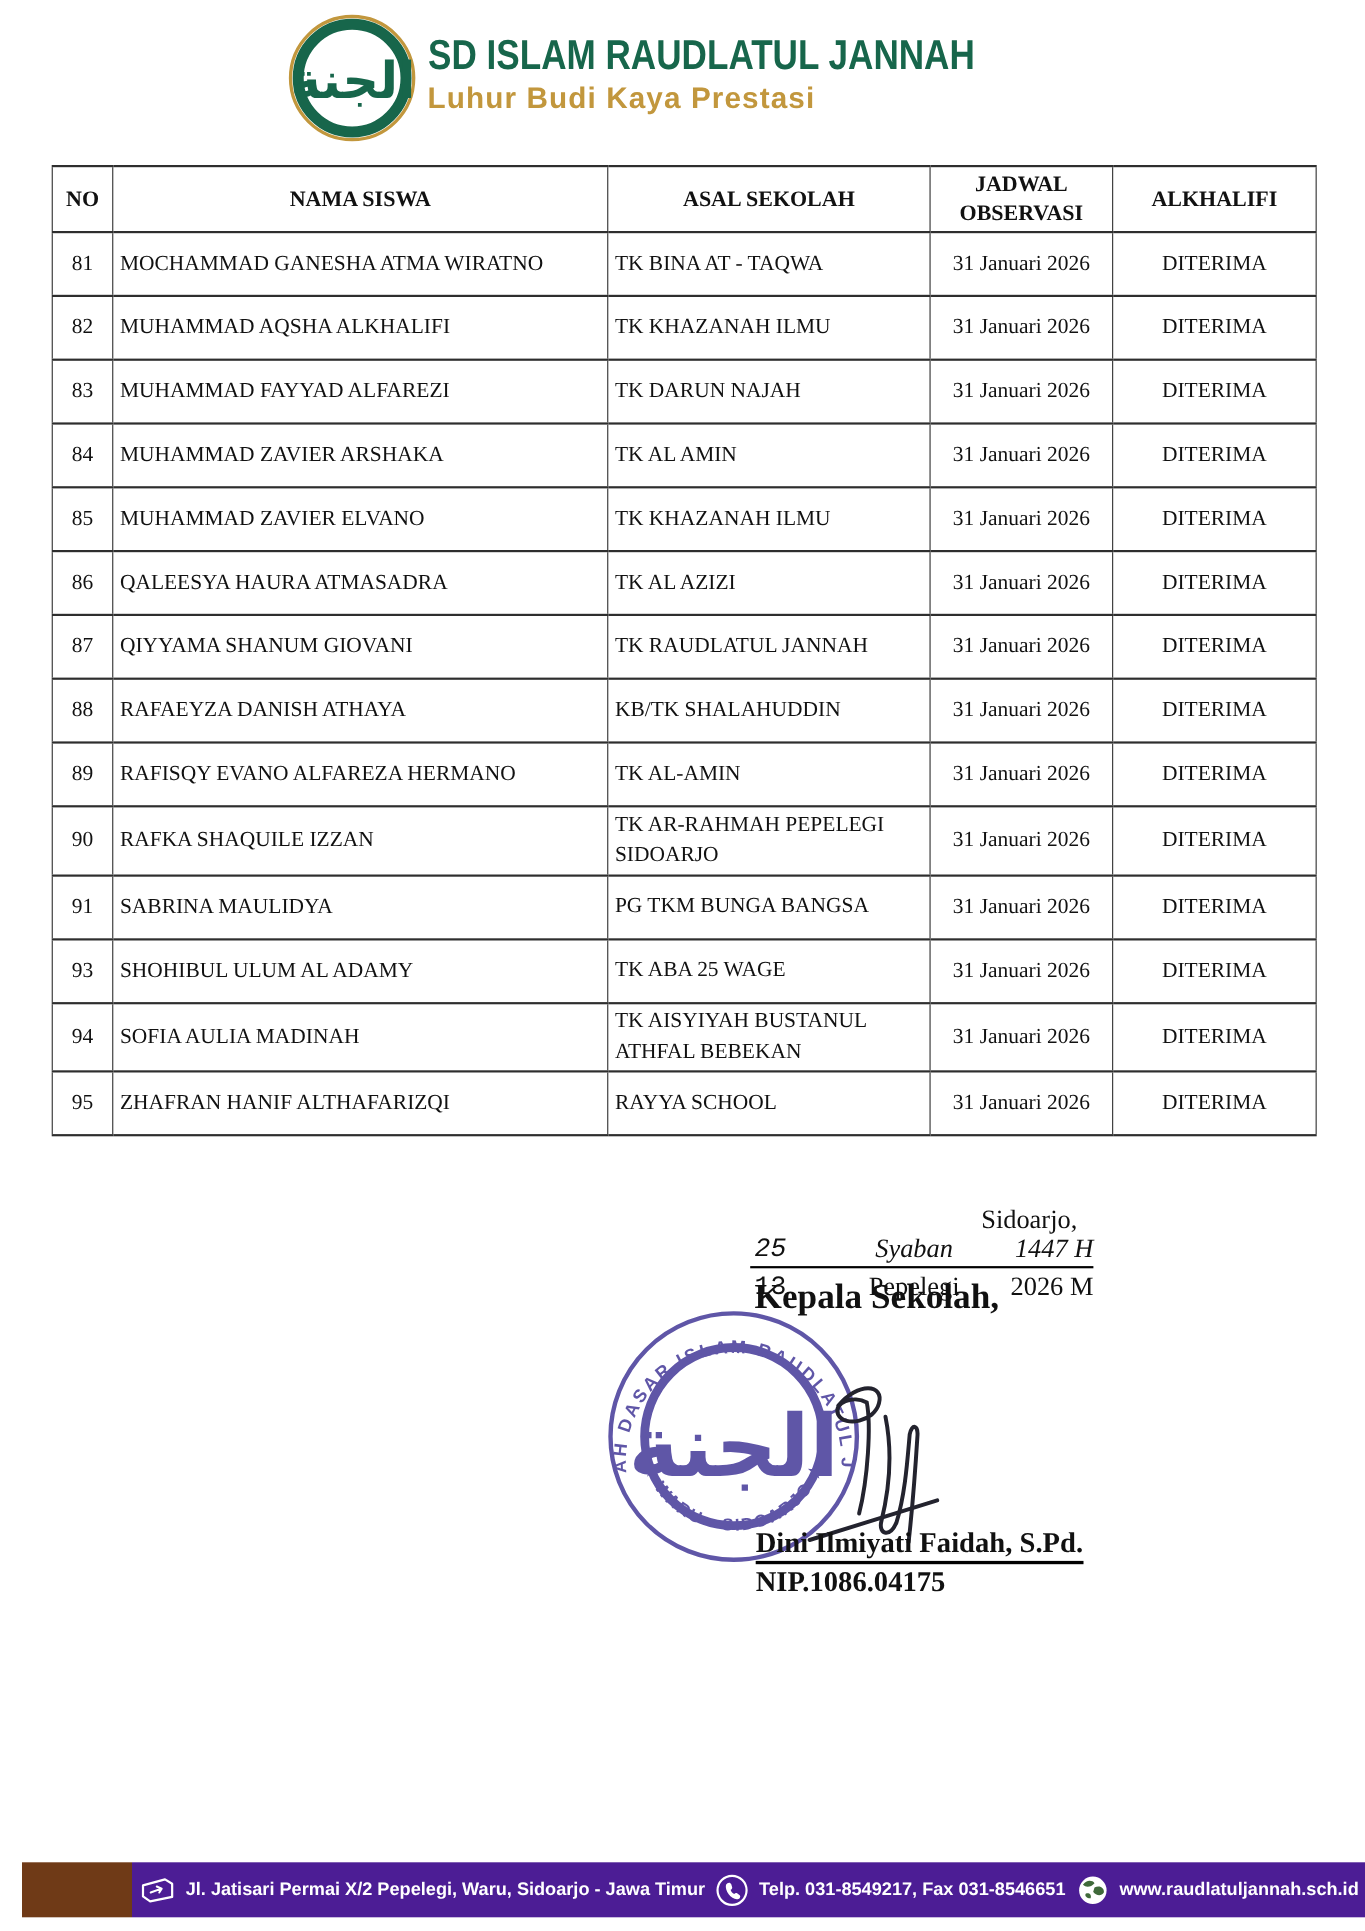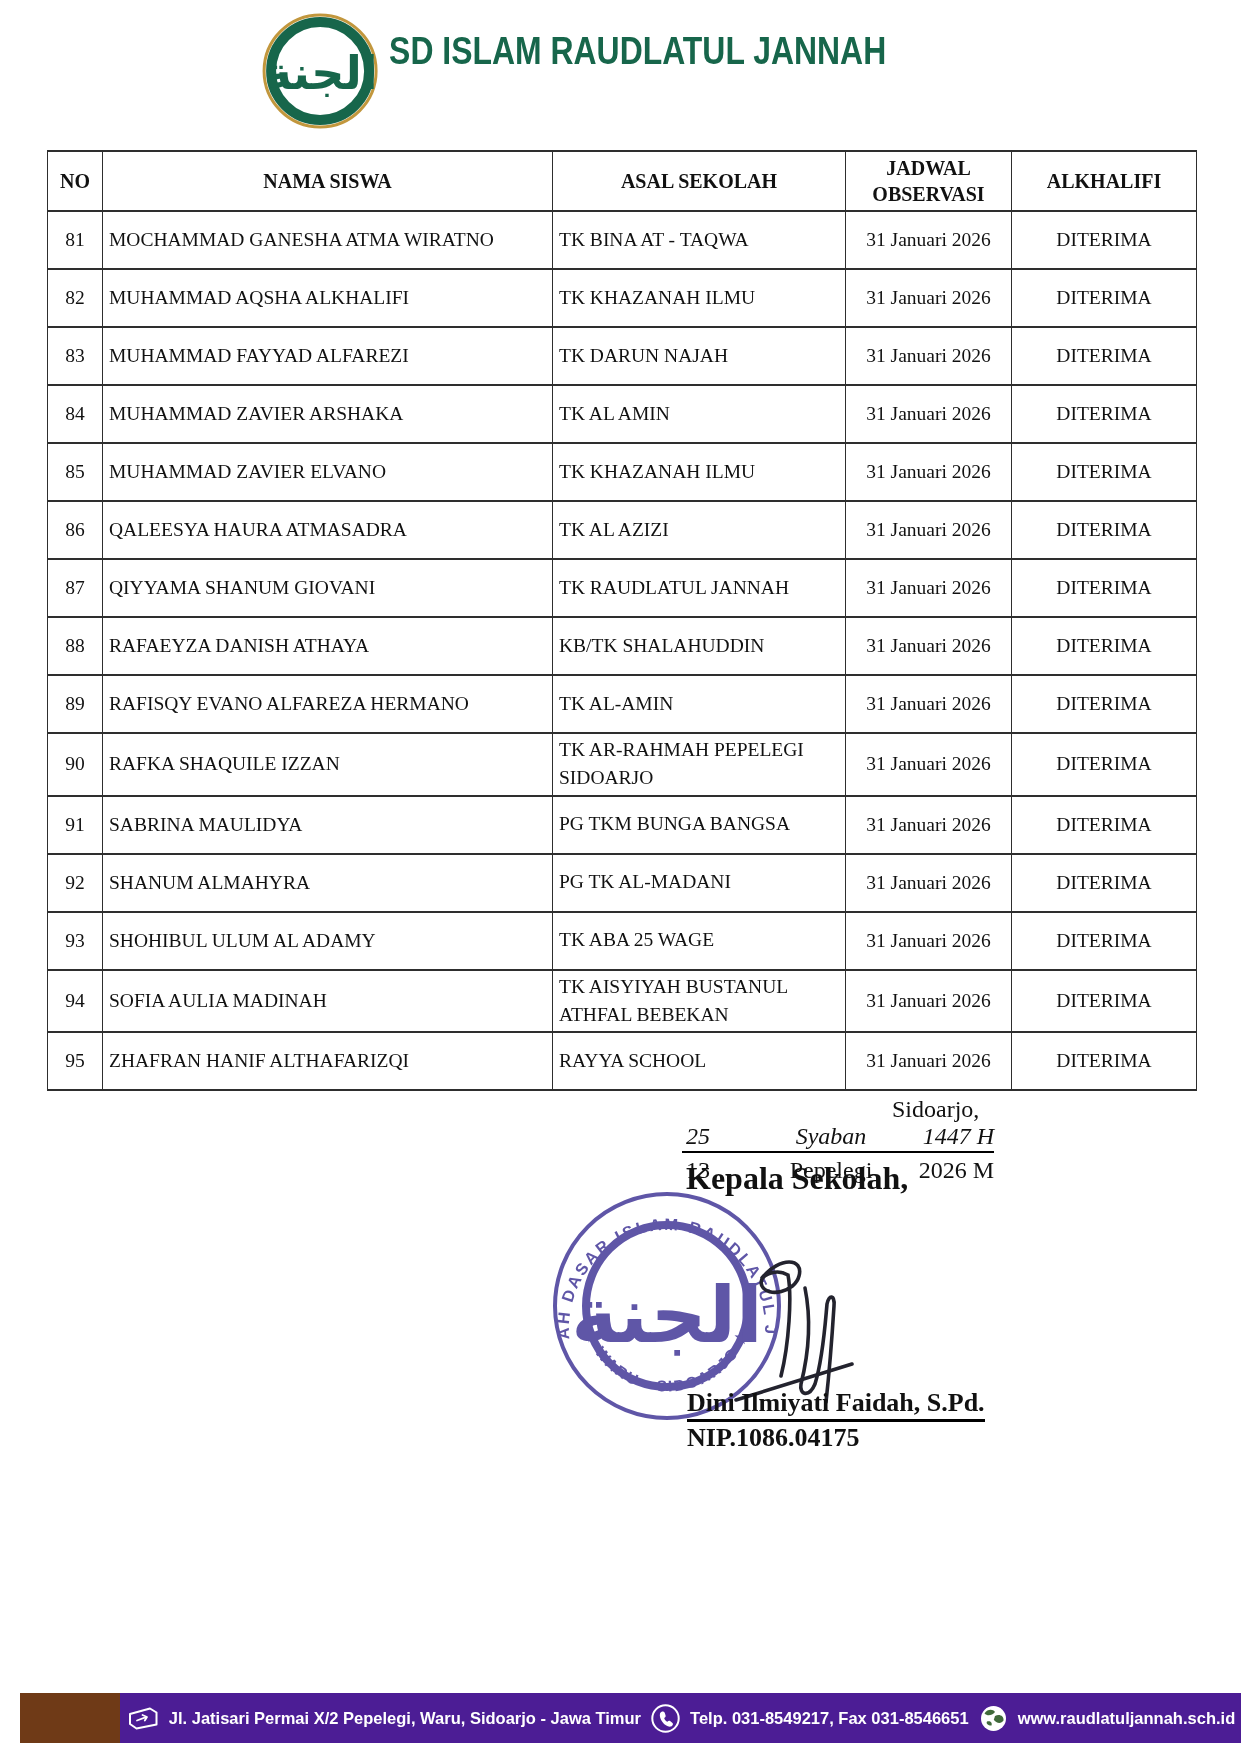"Luhur Budi Kaya Prestasi" div.tagline { html: none -> <div>Luhur Budi Kaya Prestasi</div> }
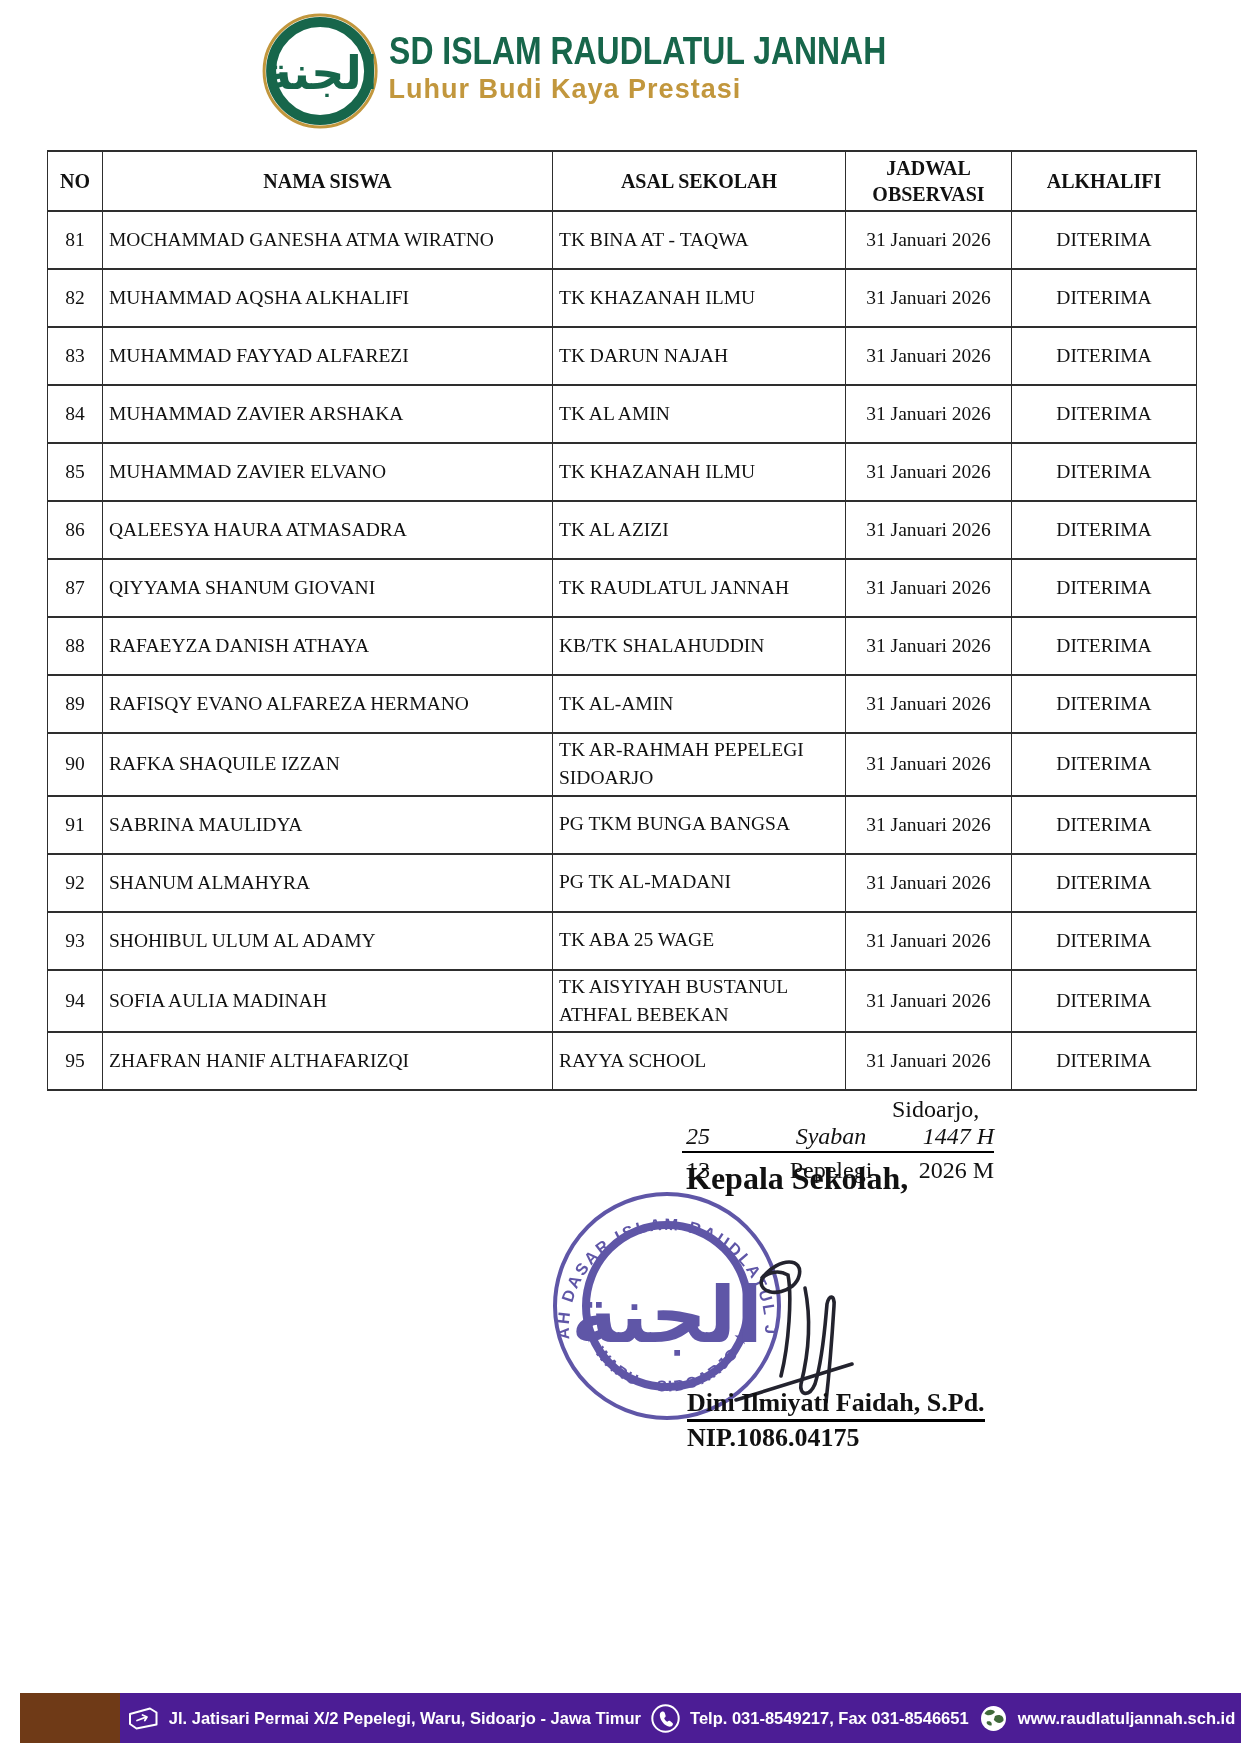"92" tr { html: <tr> <td>92</td> <td>SHANUM ALMAHYRA</td> <td>PG TK AL-MADANI</td> <td>31 Januari 2026</td> <td>DITERIMA</td> </tr> -> none }
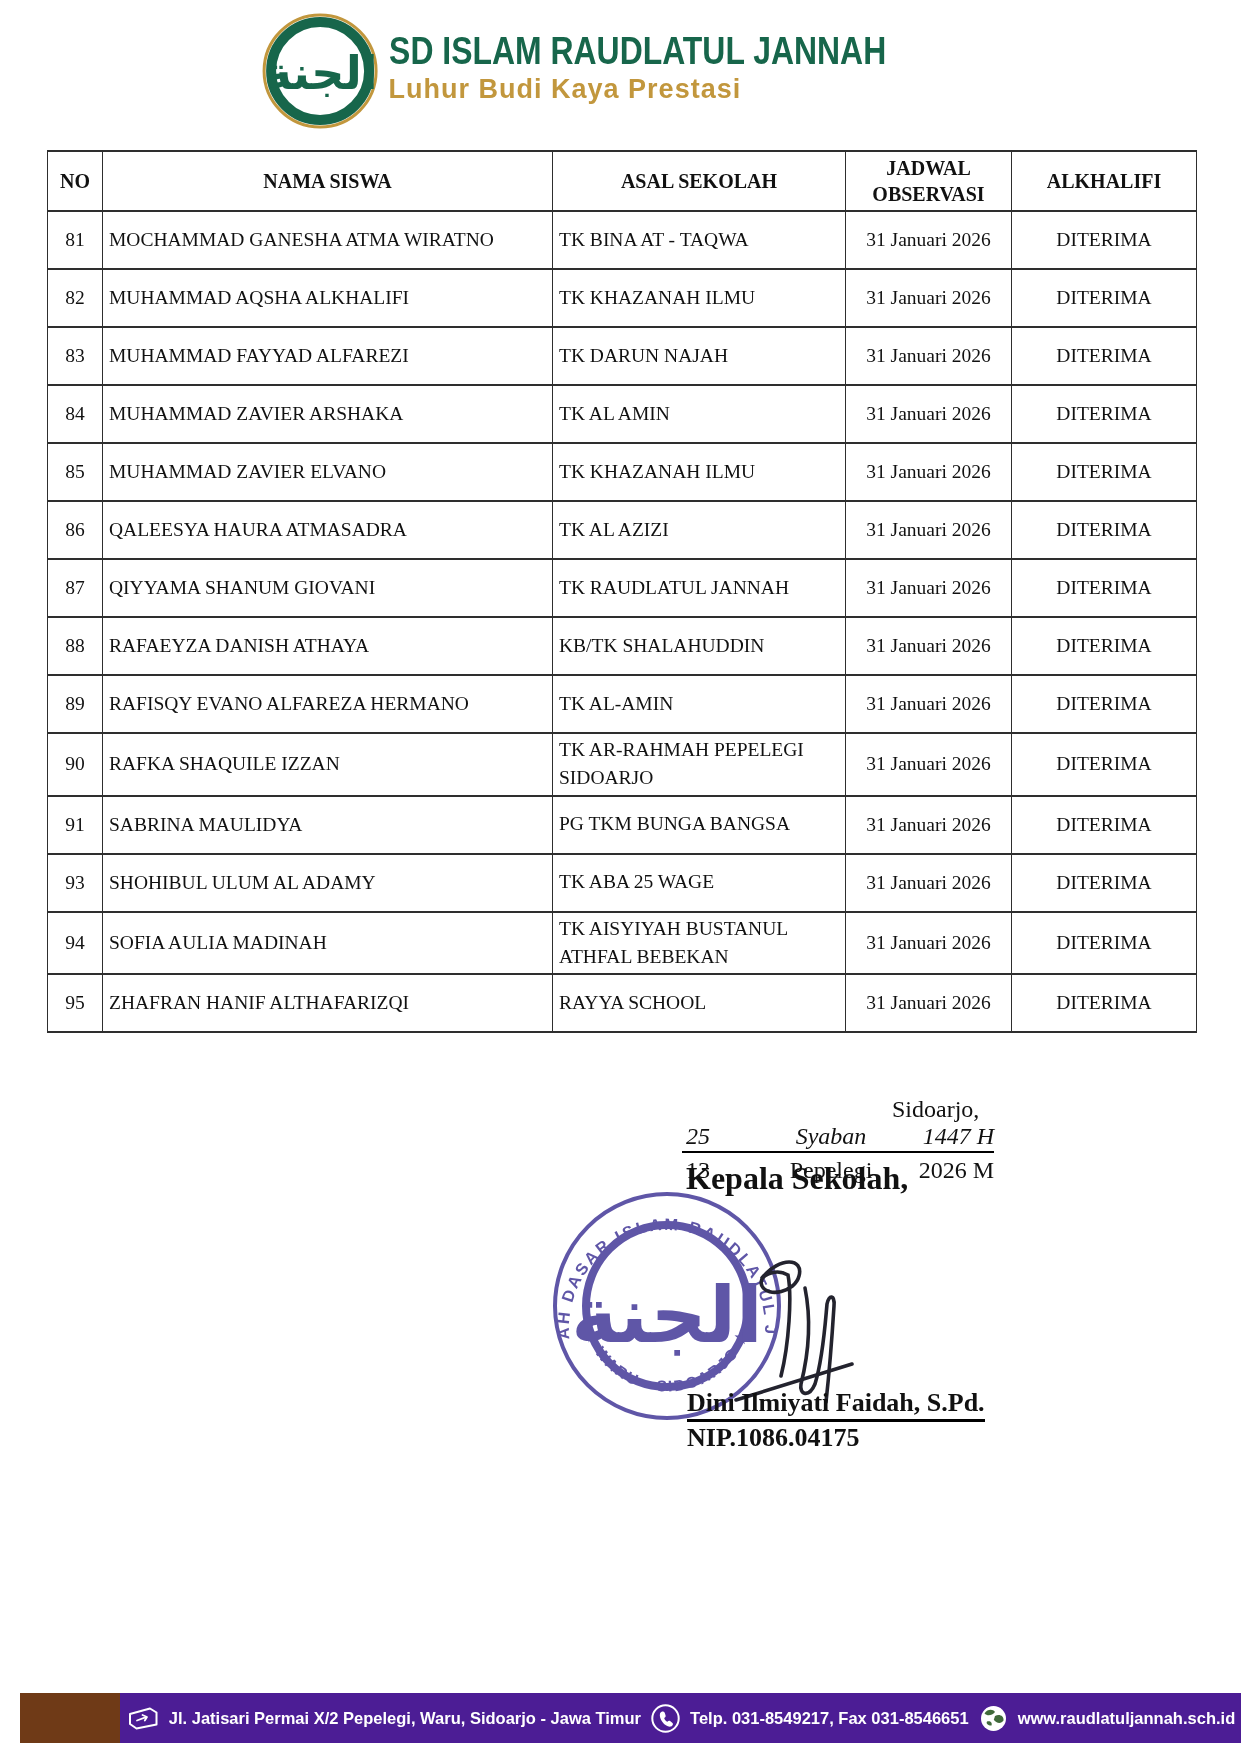"25" .date-grid .d { font-family: none -> Liberation Mono, monospace }
